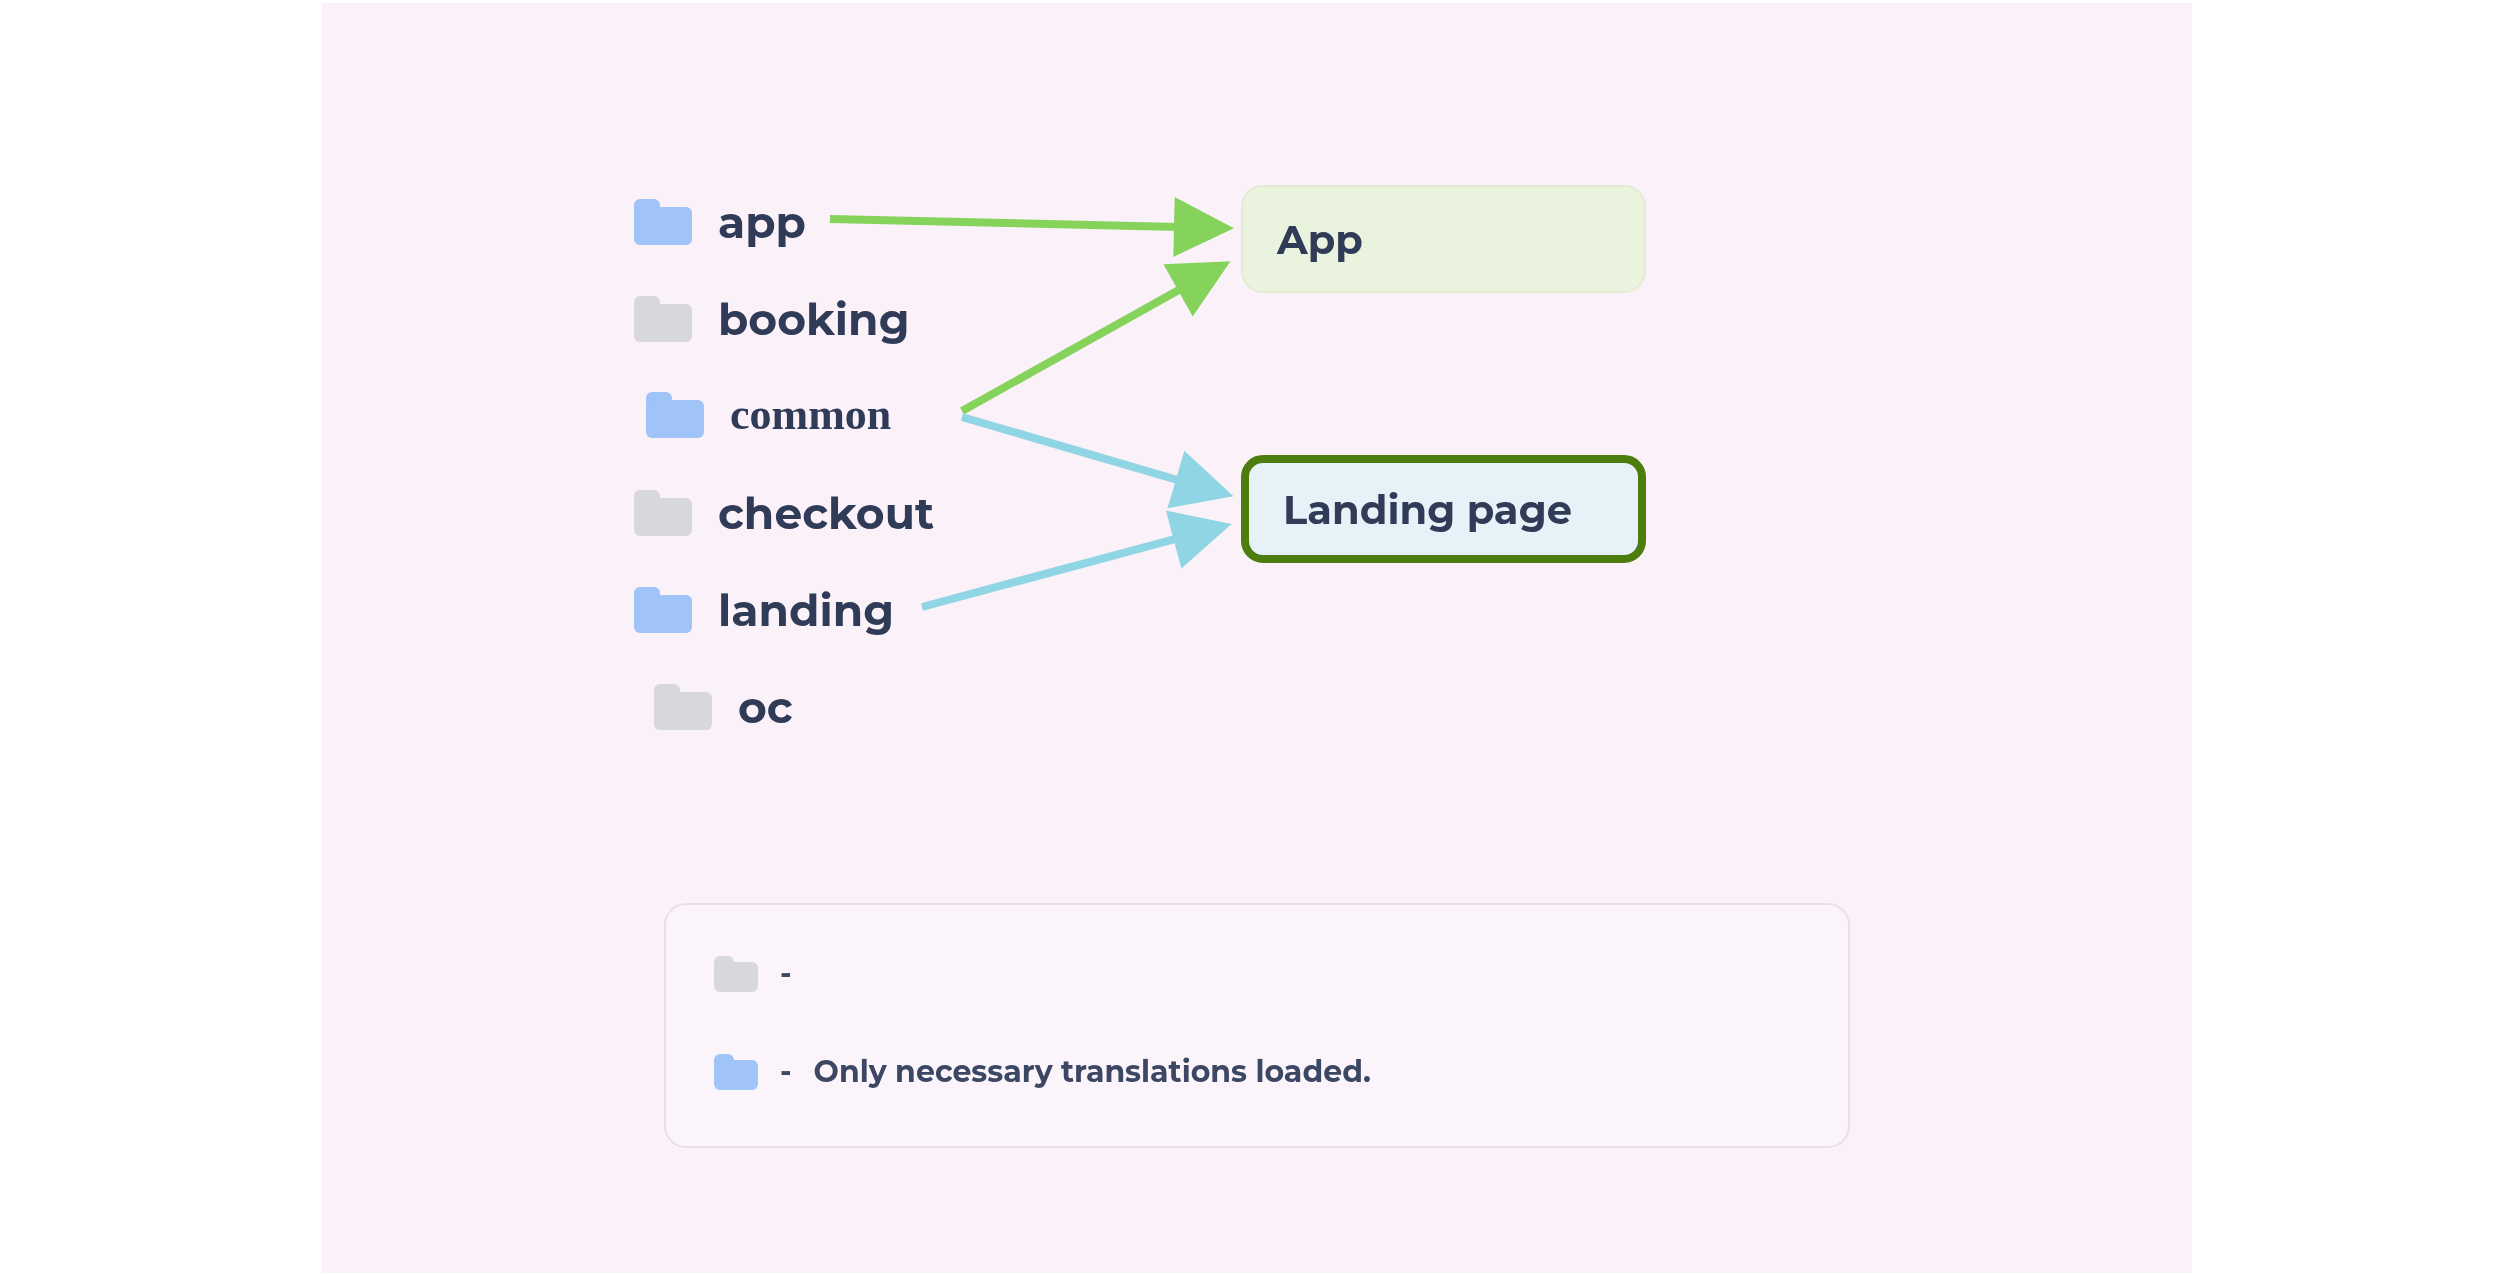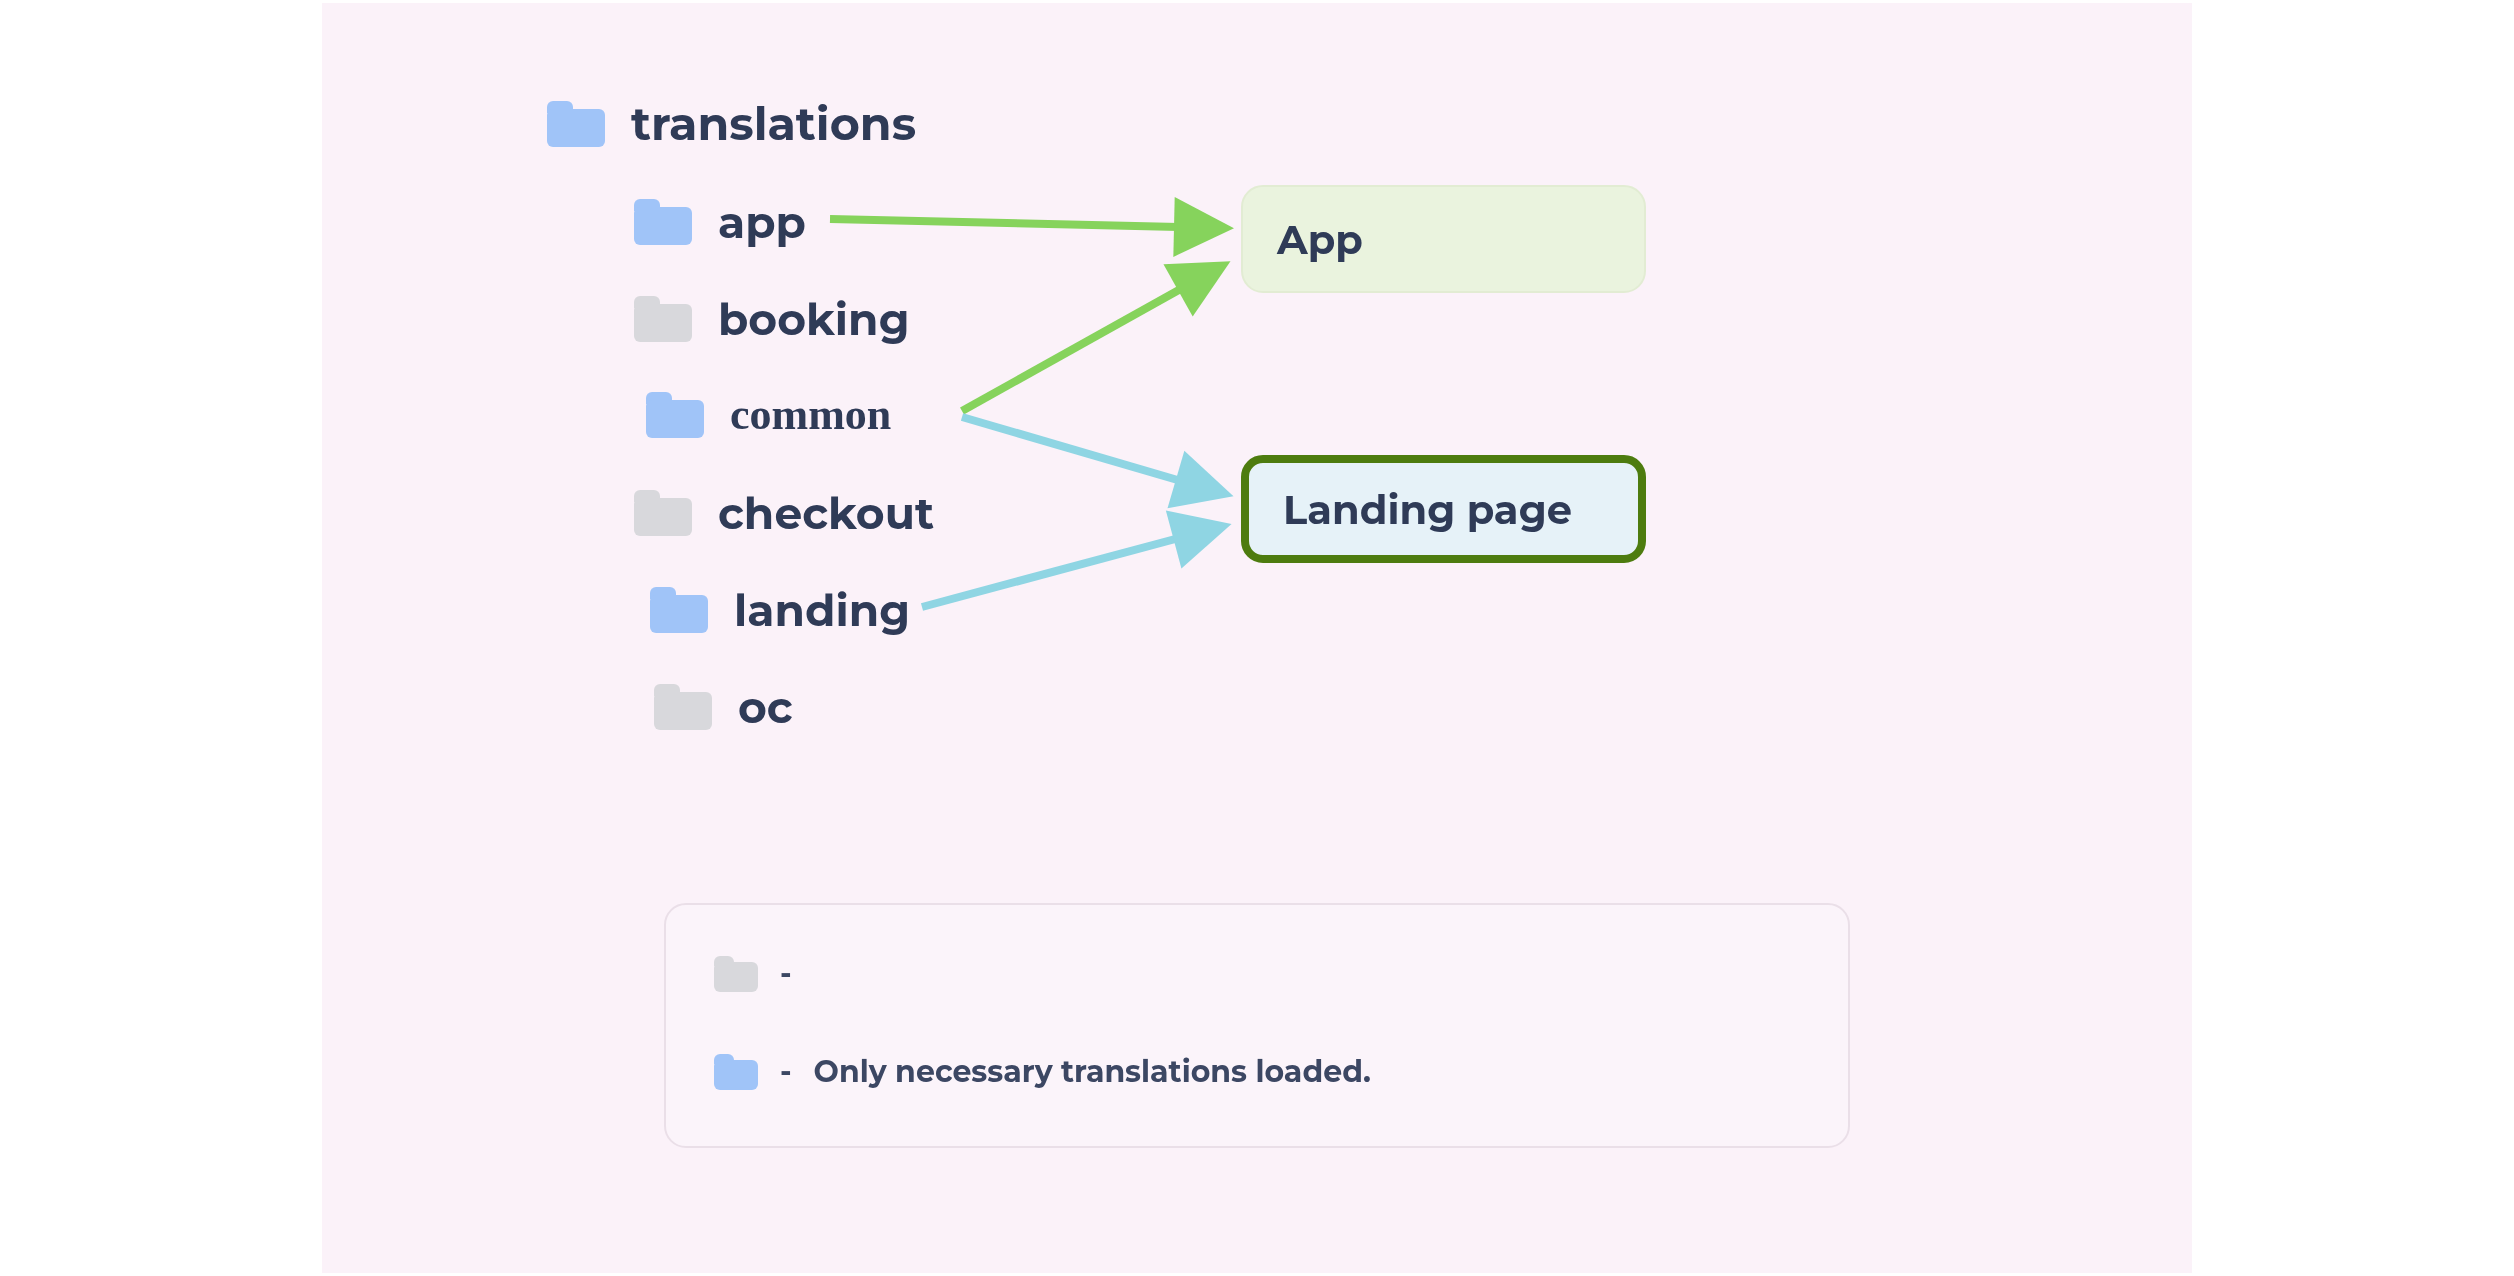"translations" div.row { html: <div> <span></span> <span>translations</span> </div> -> none }
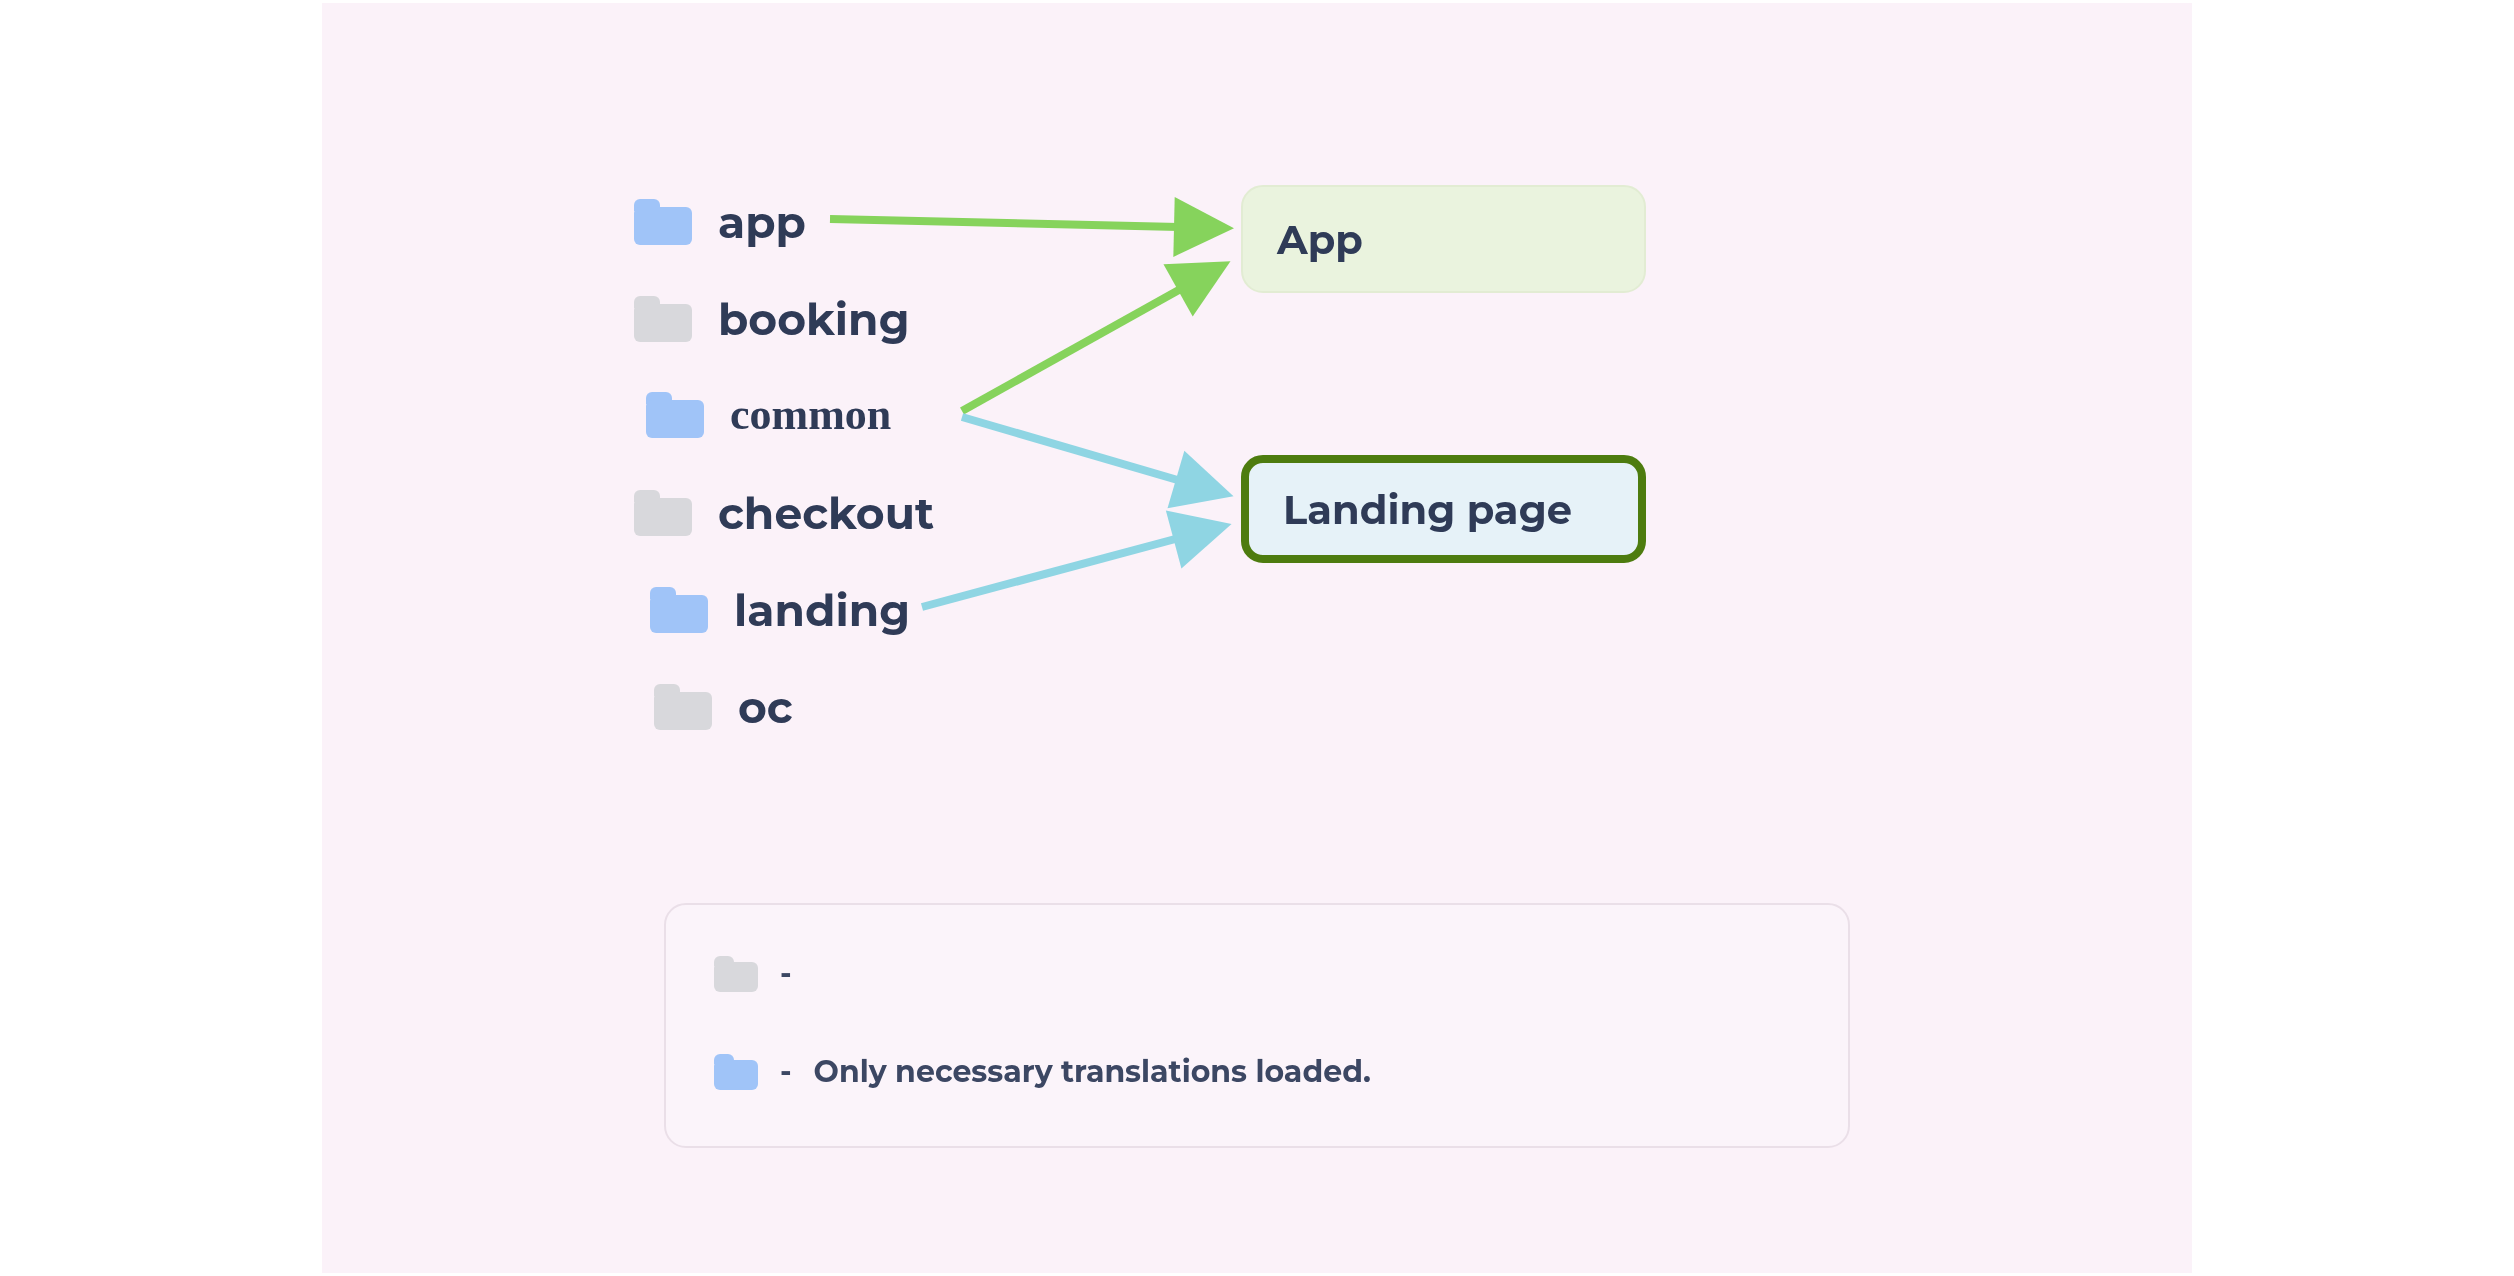"landing" div.row { left: 328px -> 312px }
